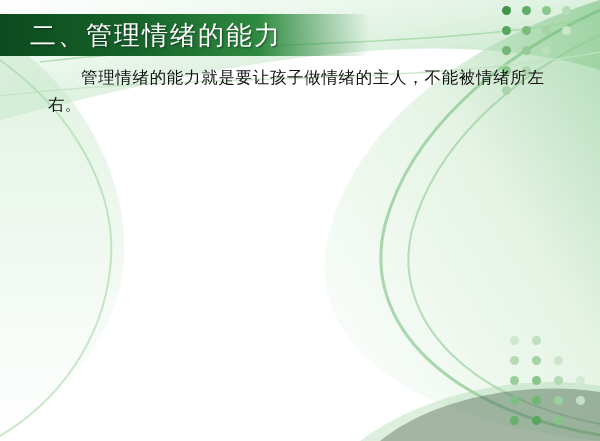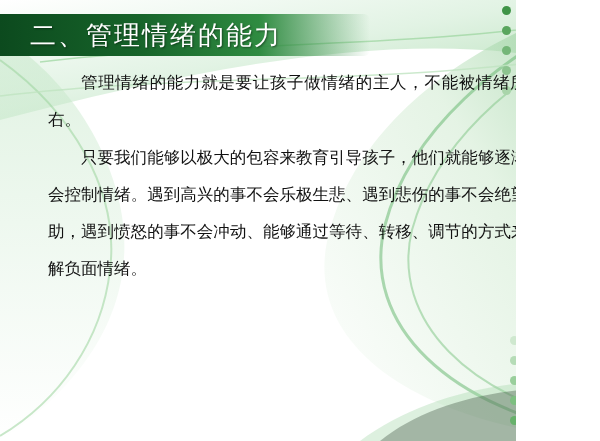"二、管理情绪的能力" .slide { width: 516px -> 600px }
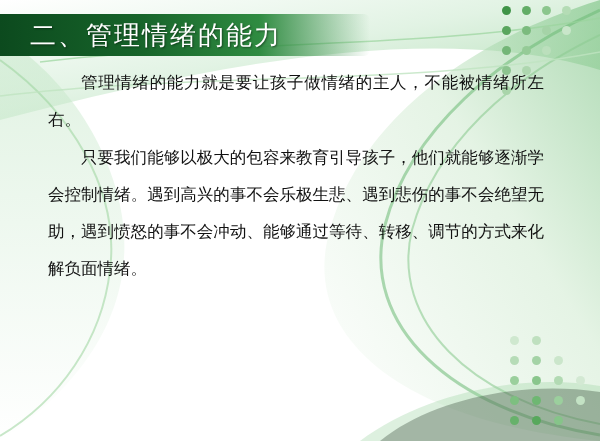"管理情绪的能力就是要让孩子做情绪的主人，不能被情绪所左右。" .body-text { line-height: 37px -> 27px }
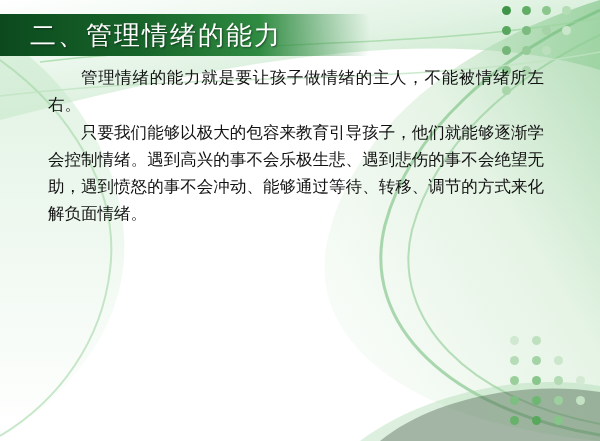"只要我们能够以极大的包容来教育引导孩子，他们就能够逐渐学会控制情绪。遇到高兴的事" p.para { html: <p>只要我们能够以极大的包容来教育引导孩子，他们就能够逐渐学会控制情绪。遇到高兴的事不会乐极生悲、遇到悲伤的事不会绝望无助，遇到愤怒的事不会冲动、能够通过等待、转移、调节的方式来化解负面情绪。</p> -> none }
